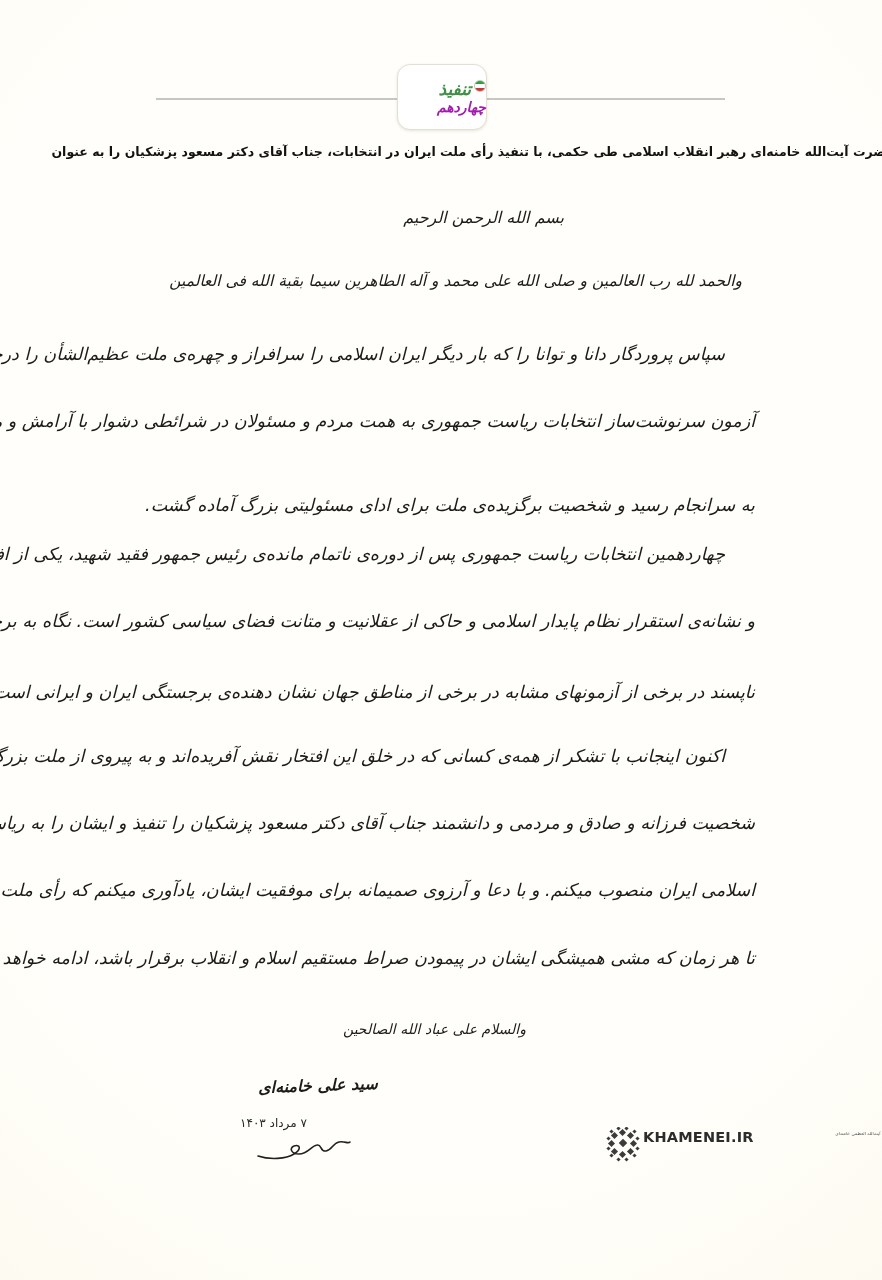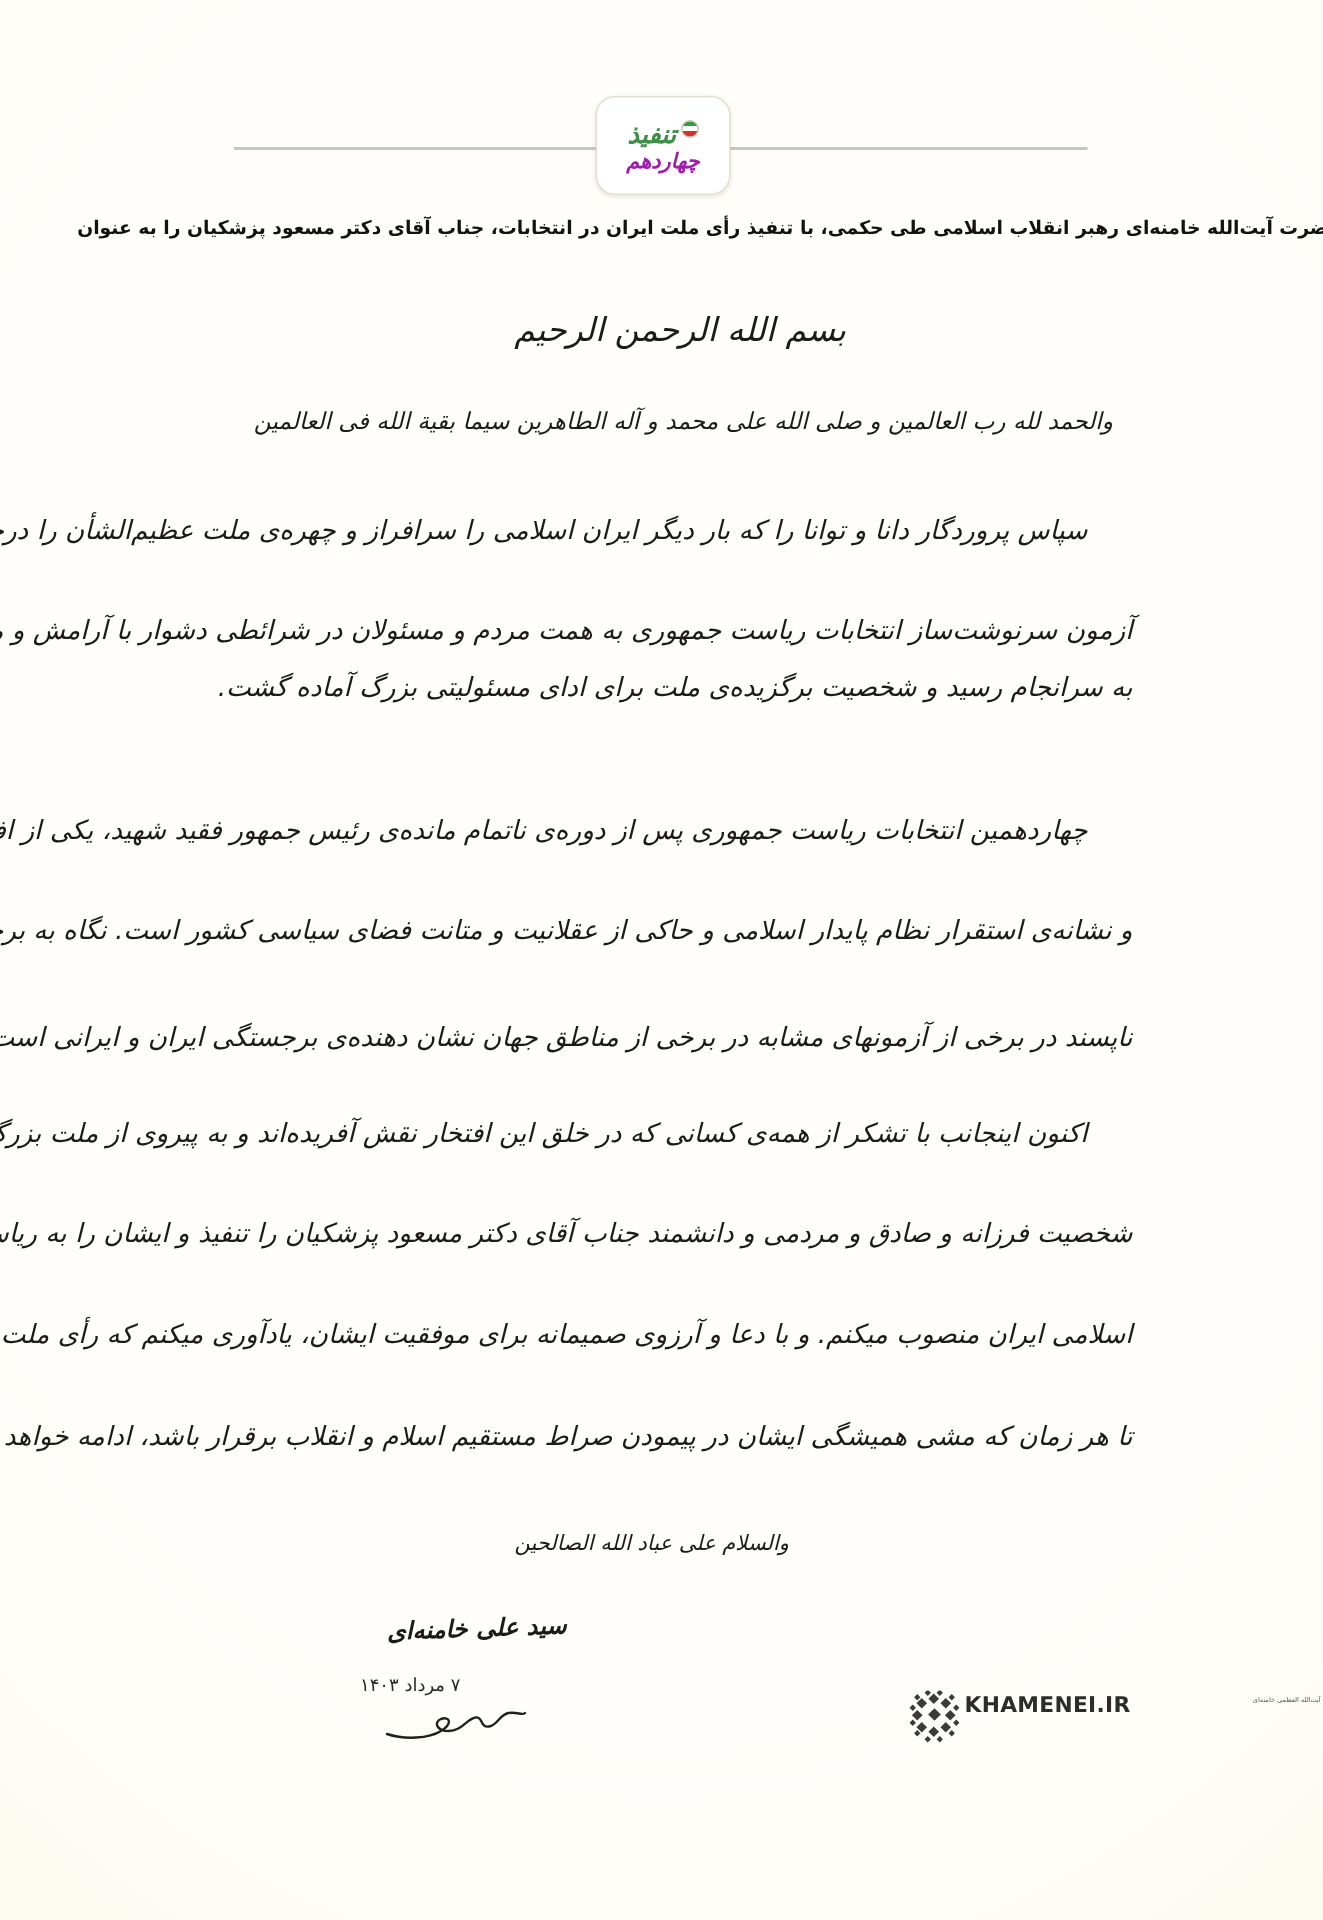"تنفیذ" .badge { align-items: center -> flex-start; font-family: none -> Liberation Serif, serif }
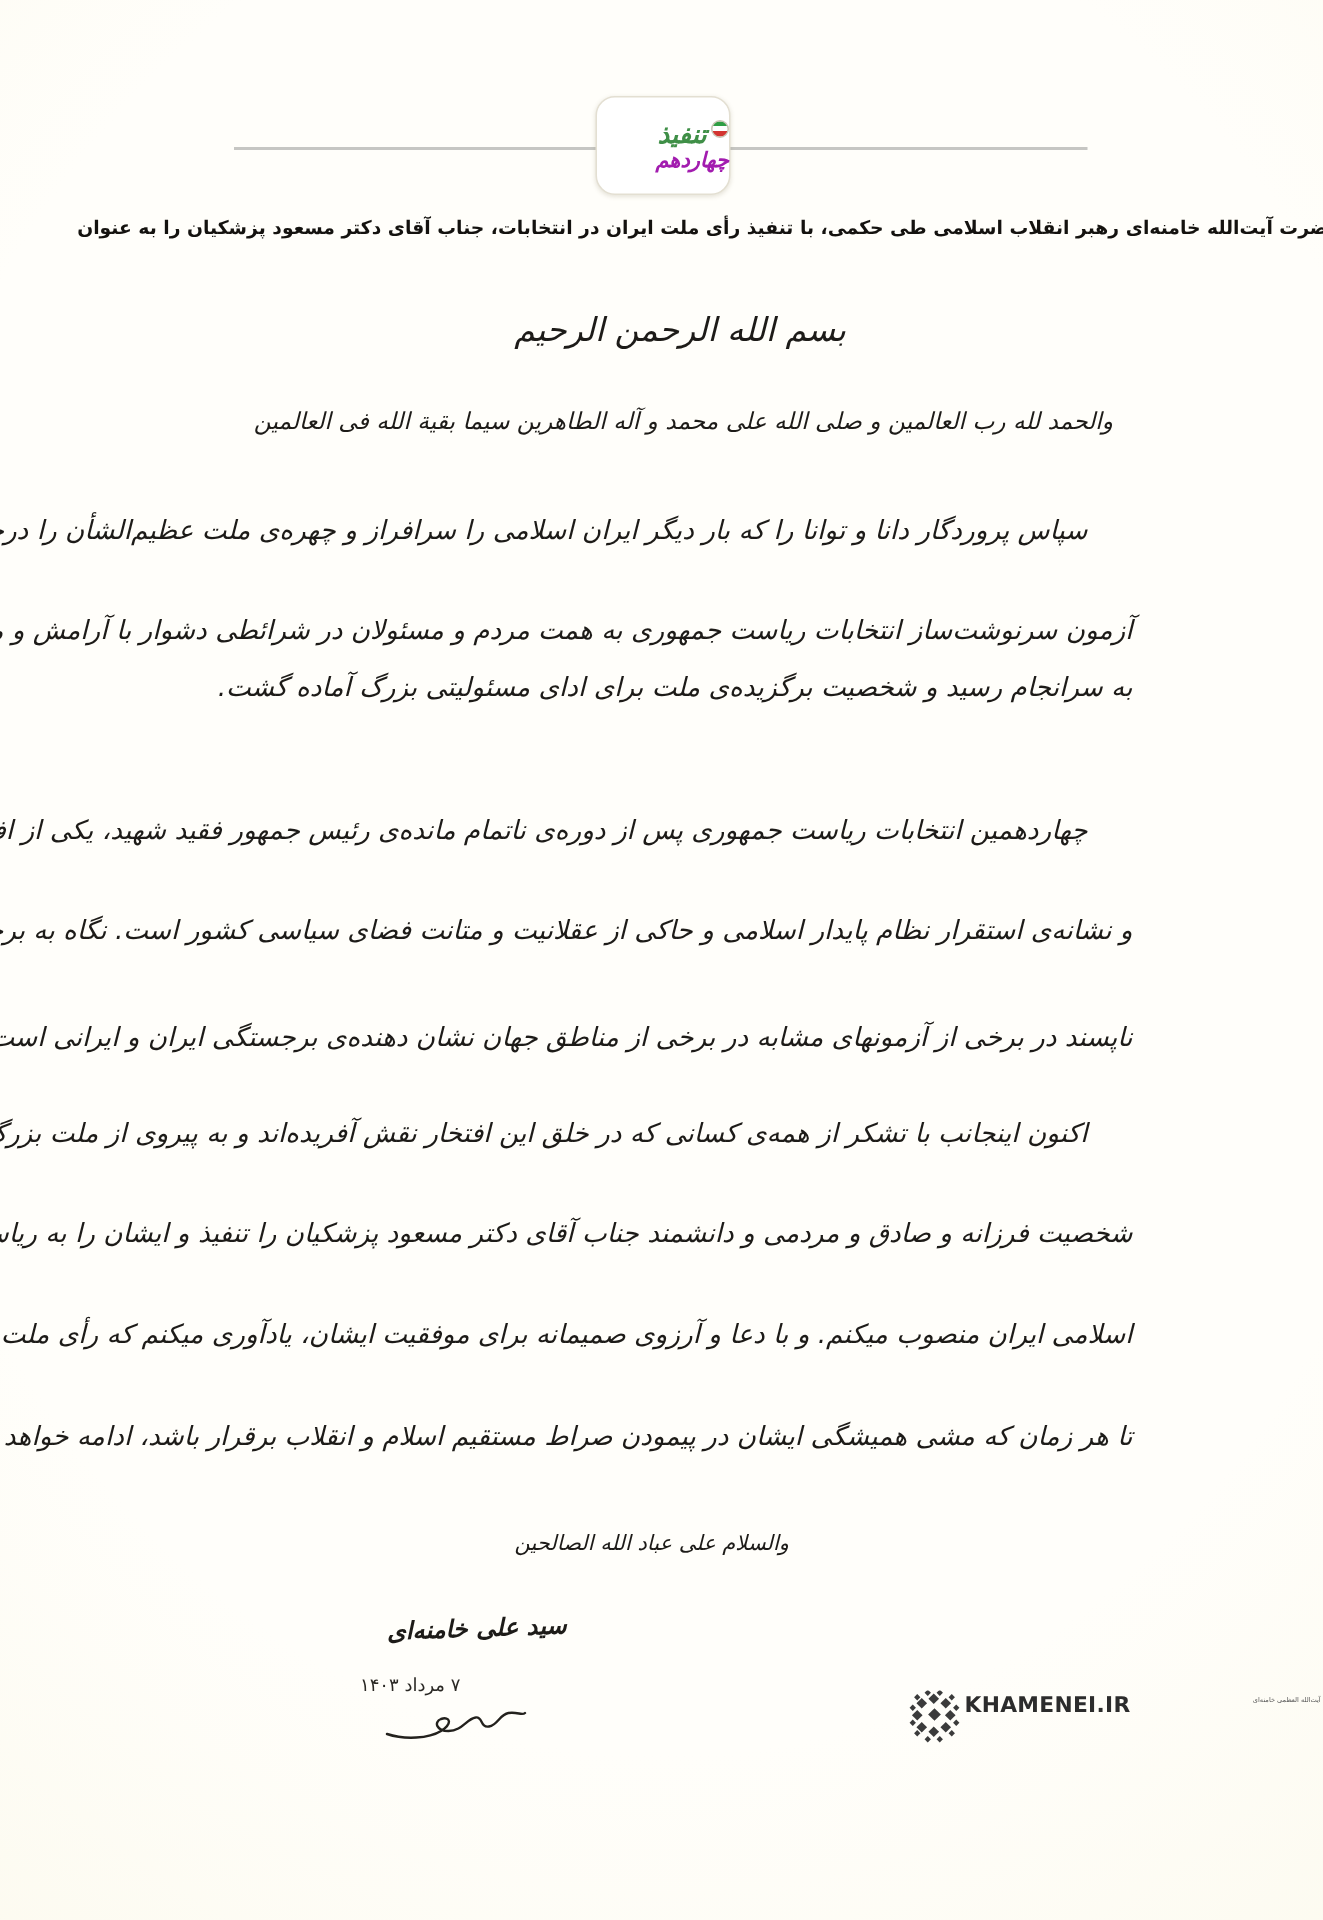"بسم الله الرحمن الرحیم" .bismillah { font-size: 22px -> 16px }
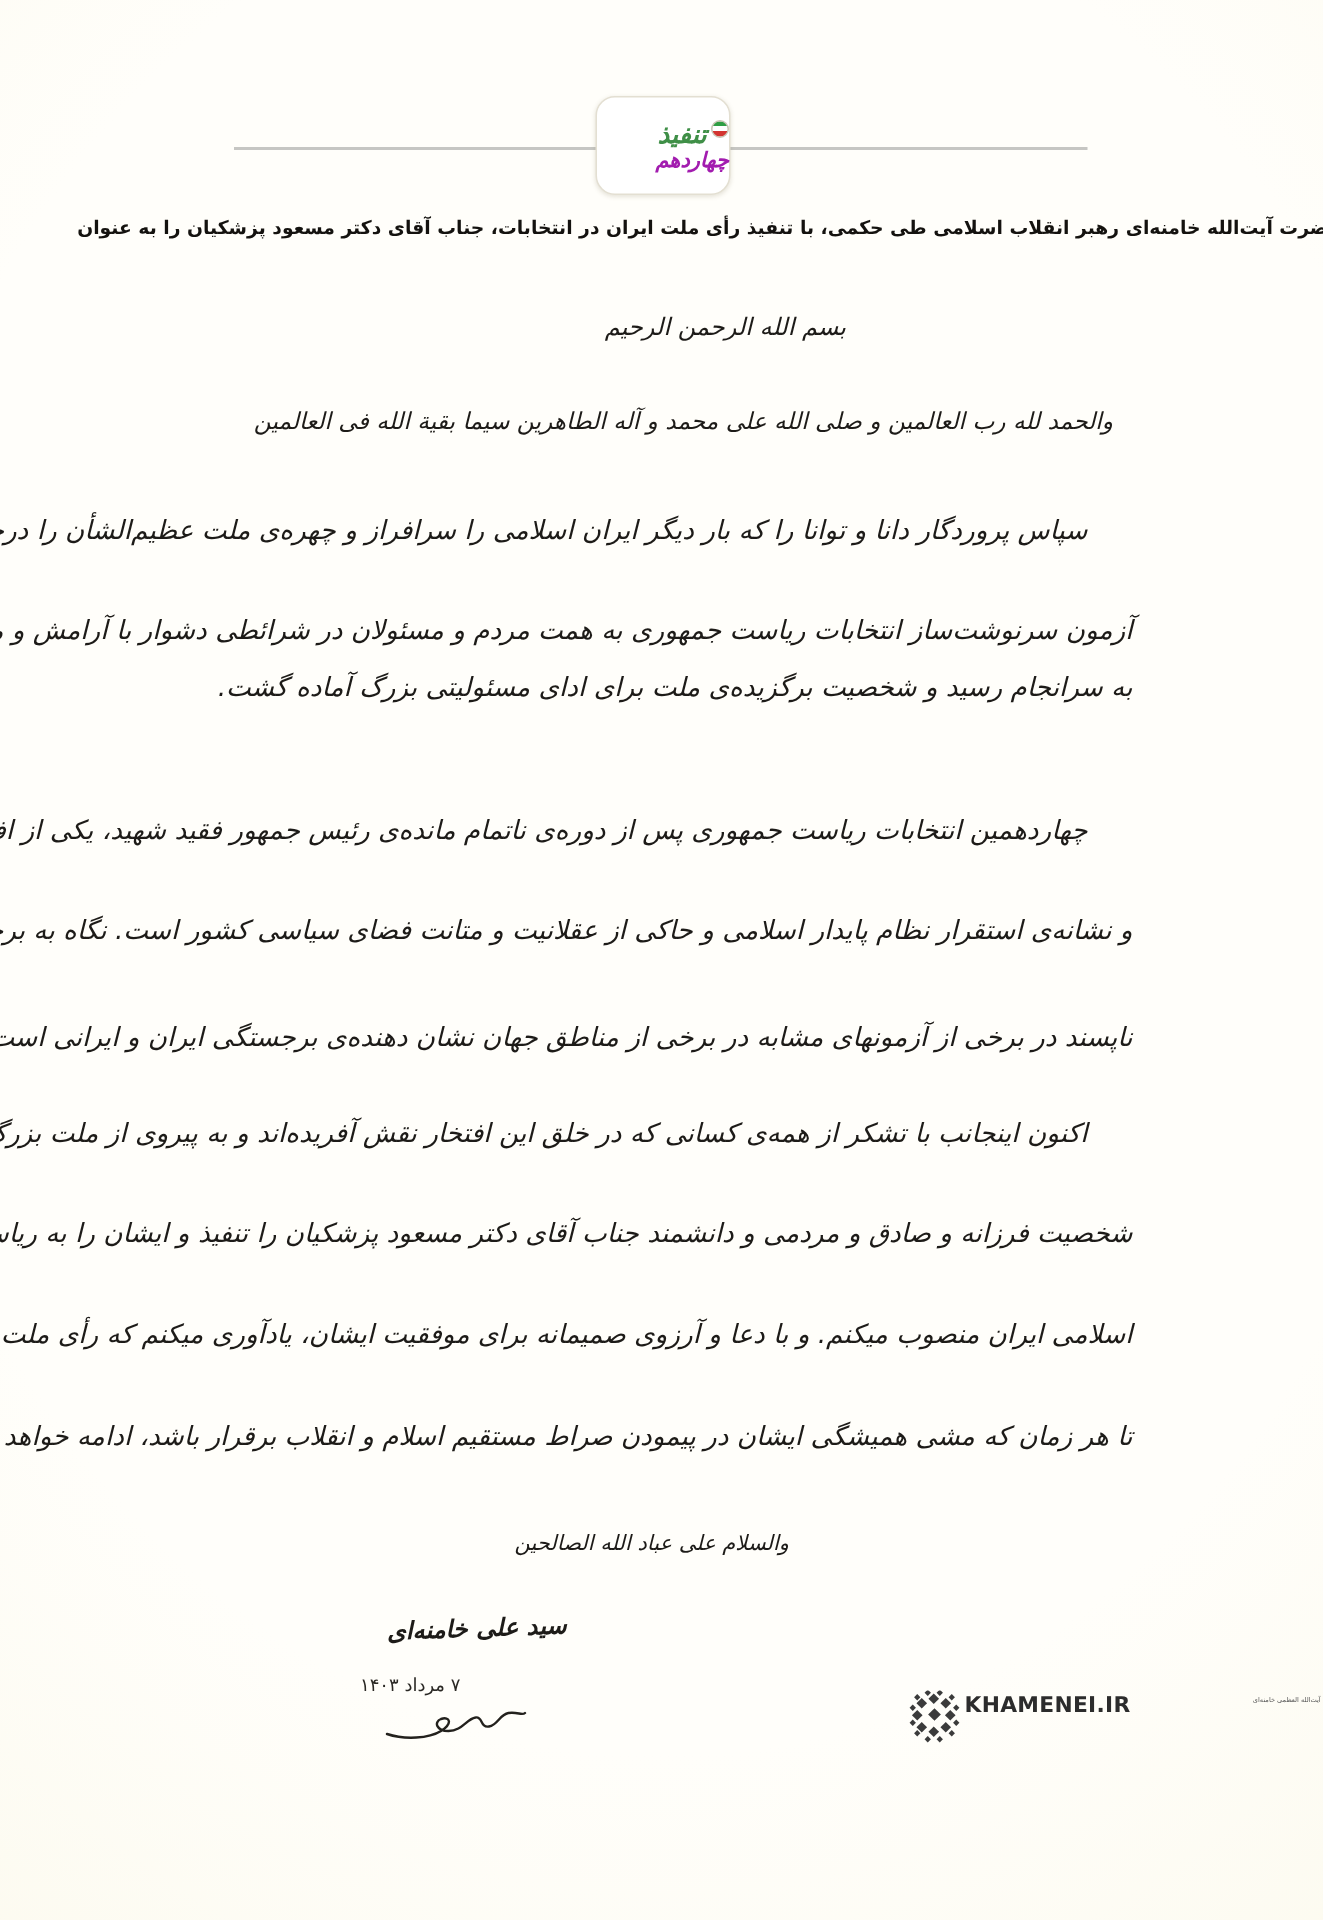"به سرانجام رسید و شخصیت" .bl2 { top: 449px -> 495px }
